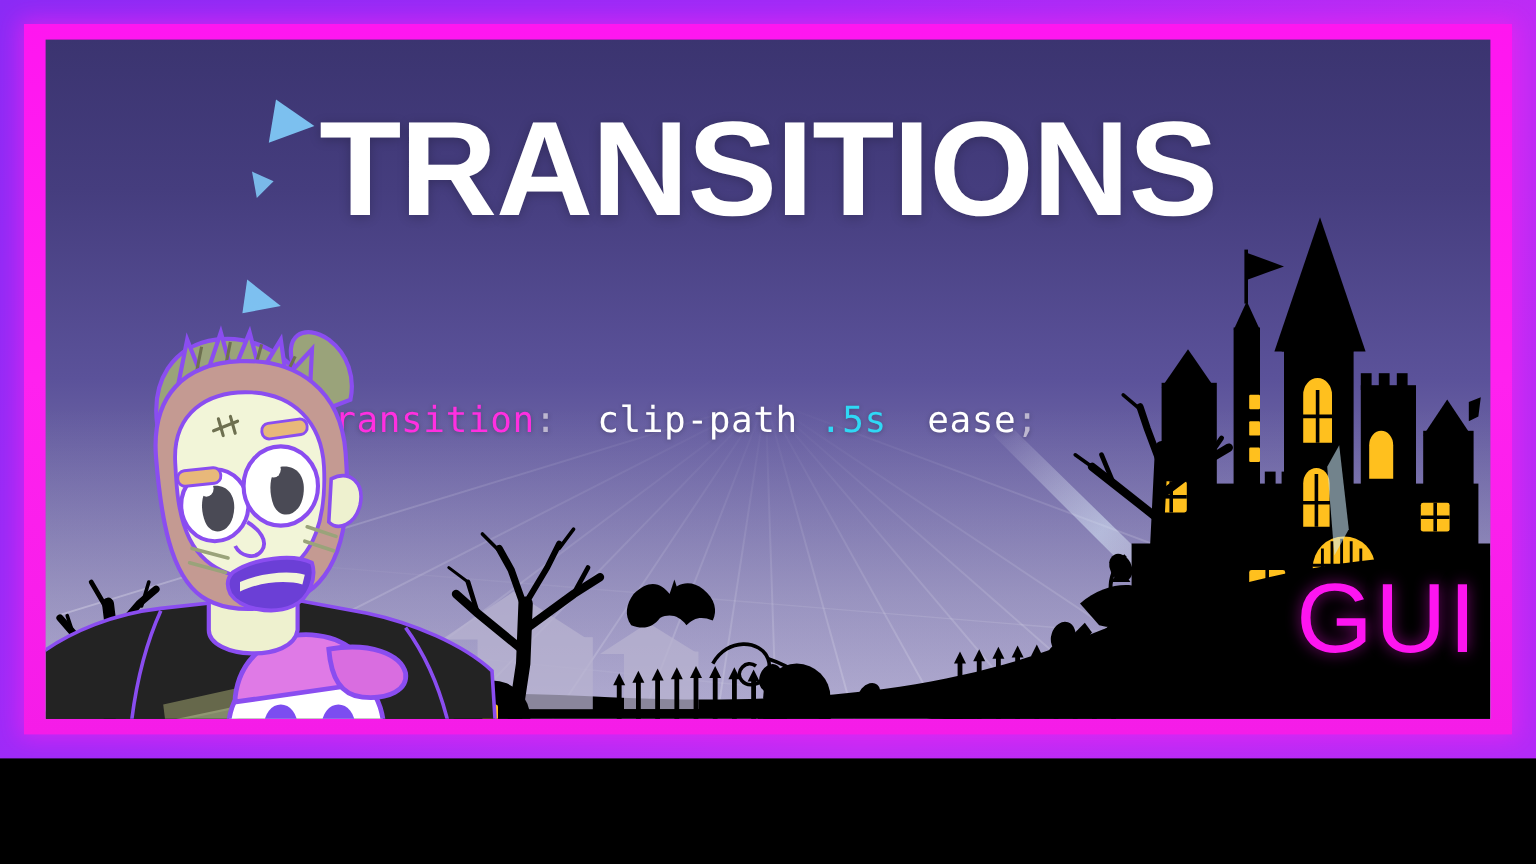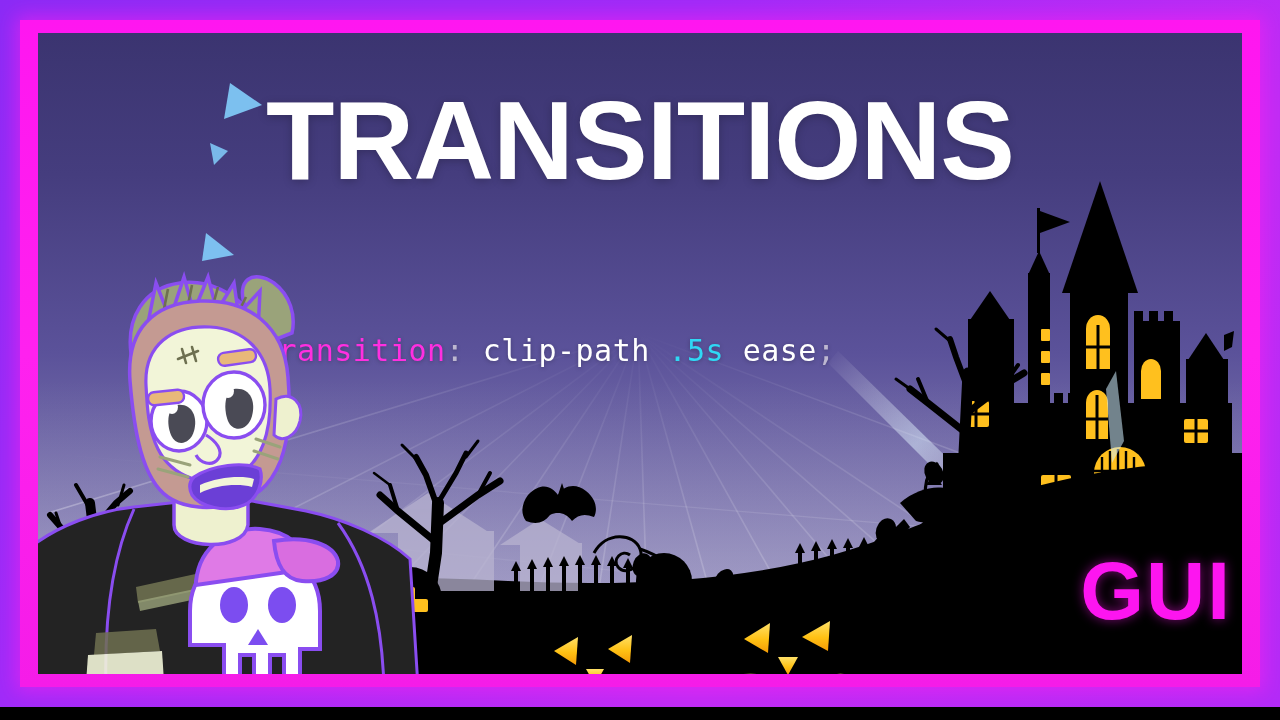"TRANSITIONS" .thumbnail { height: 707px -> 632px }
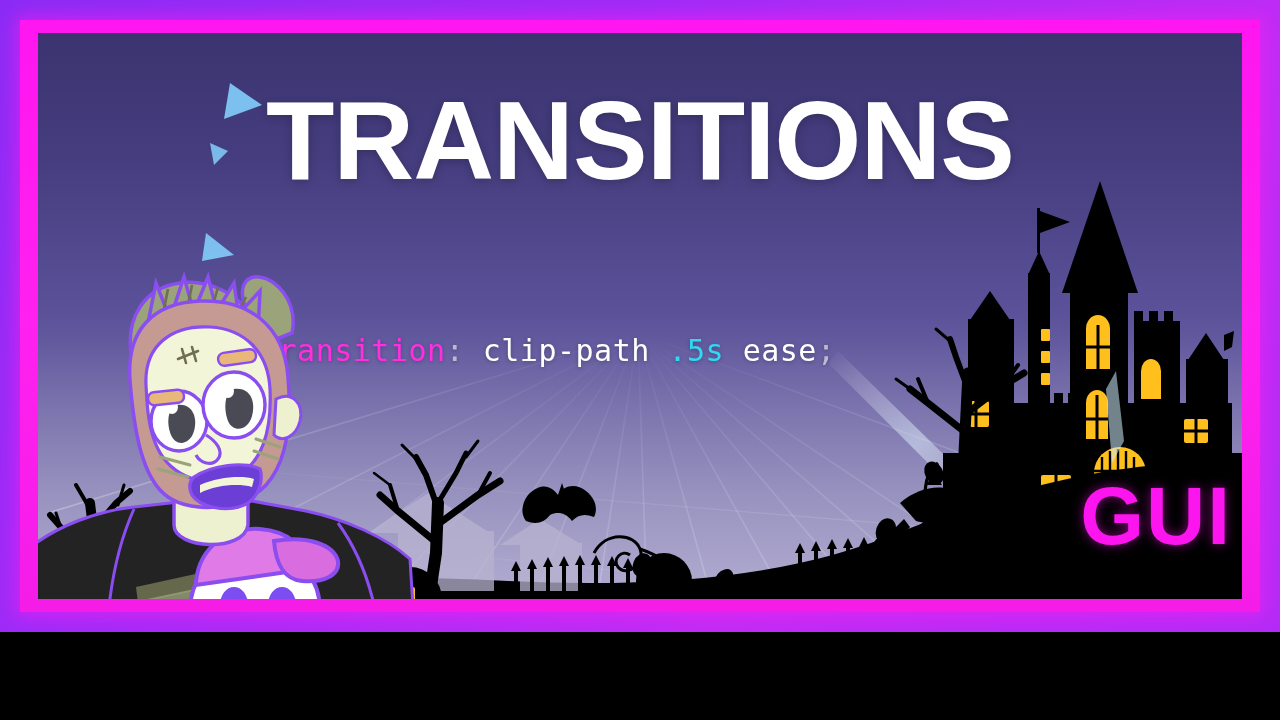"clip-path" .tok-val { margin-left: none -> 15px }
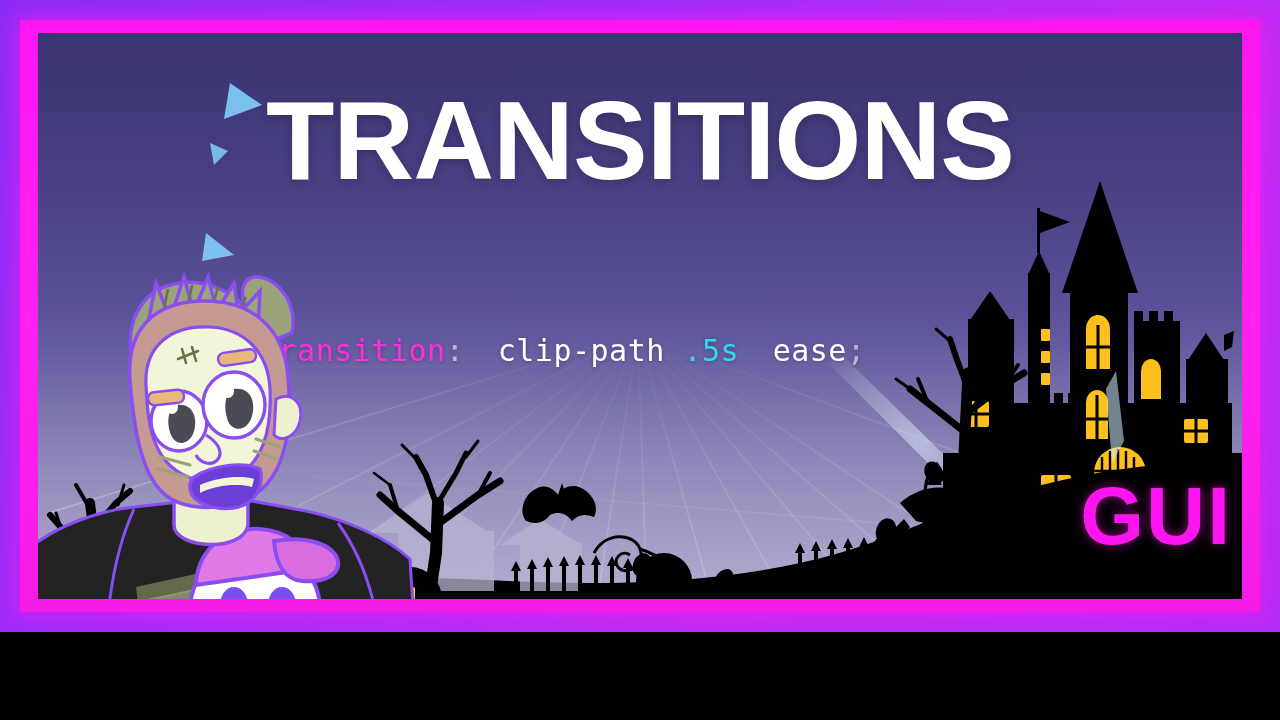"GUI" .logo-gui { font-weight: bold -> normal }
